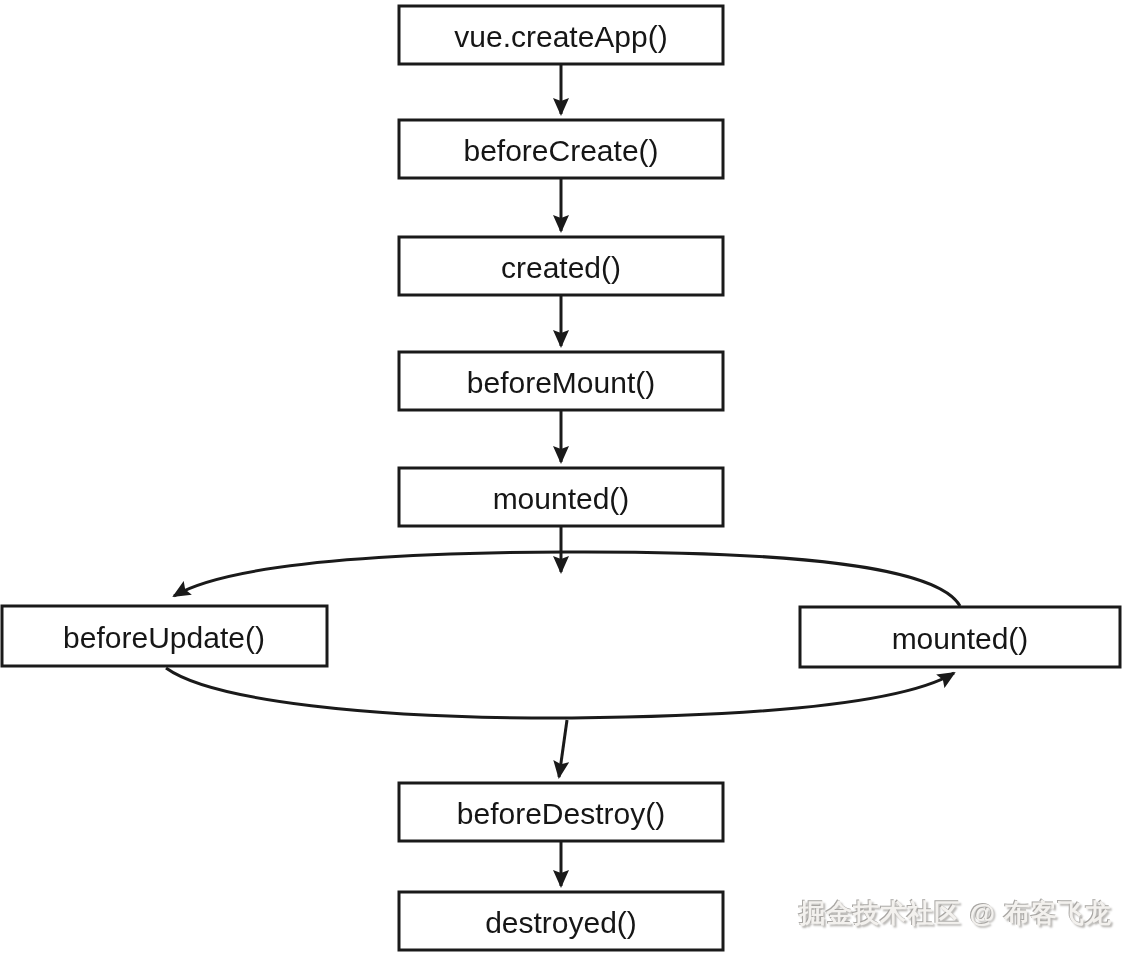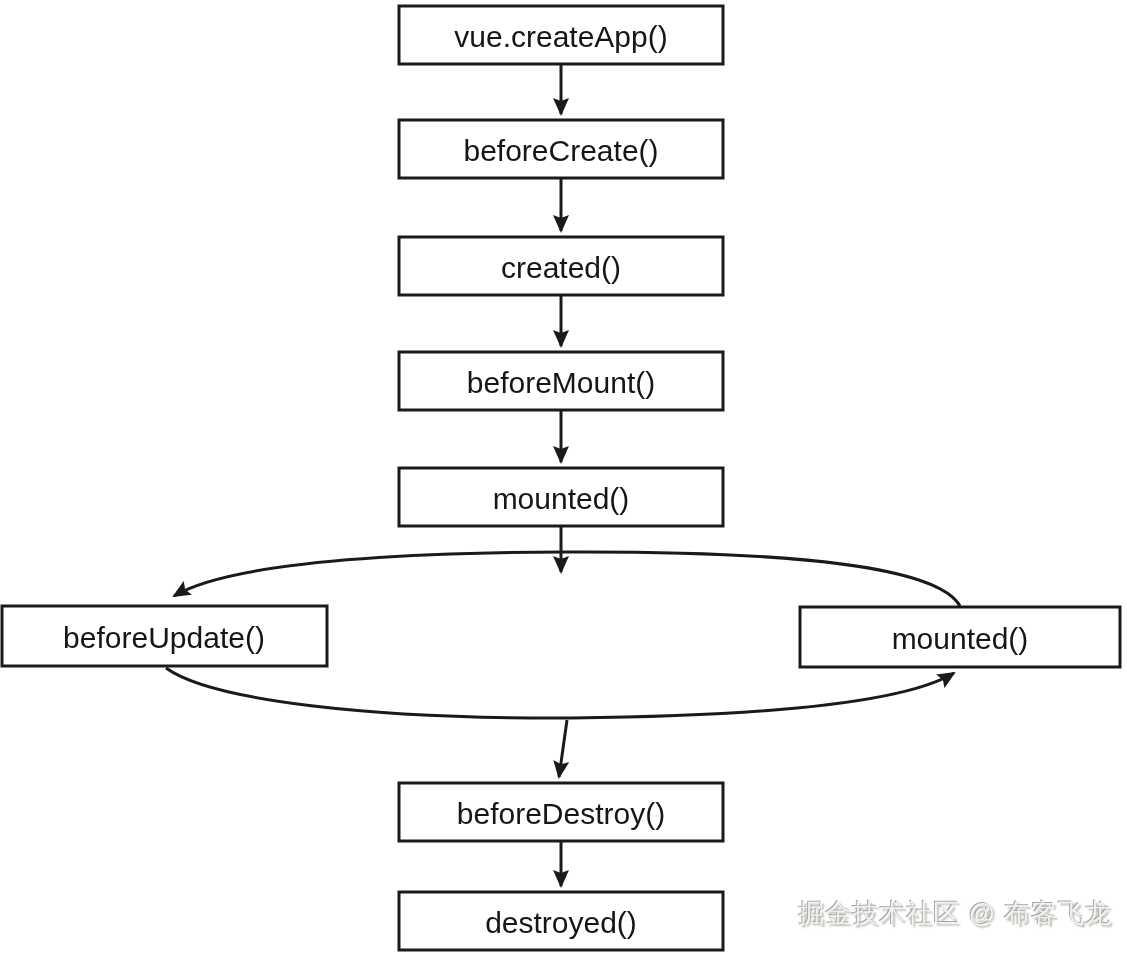"掘金技术社区 @ 布客飞龙" .watermark { font-weight: normal -> bold }
